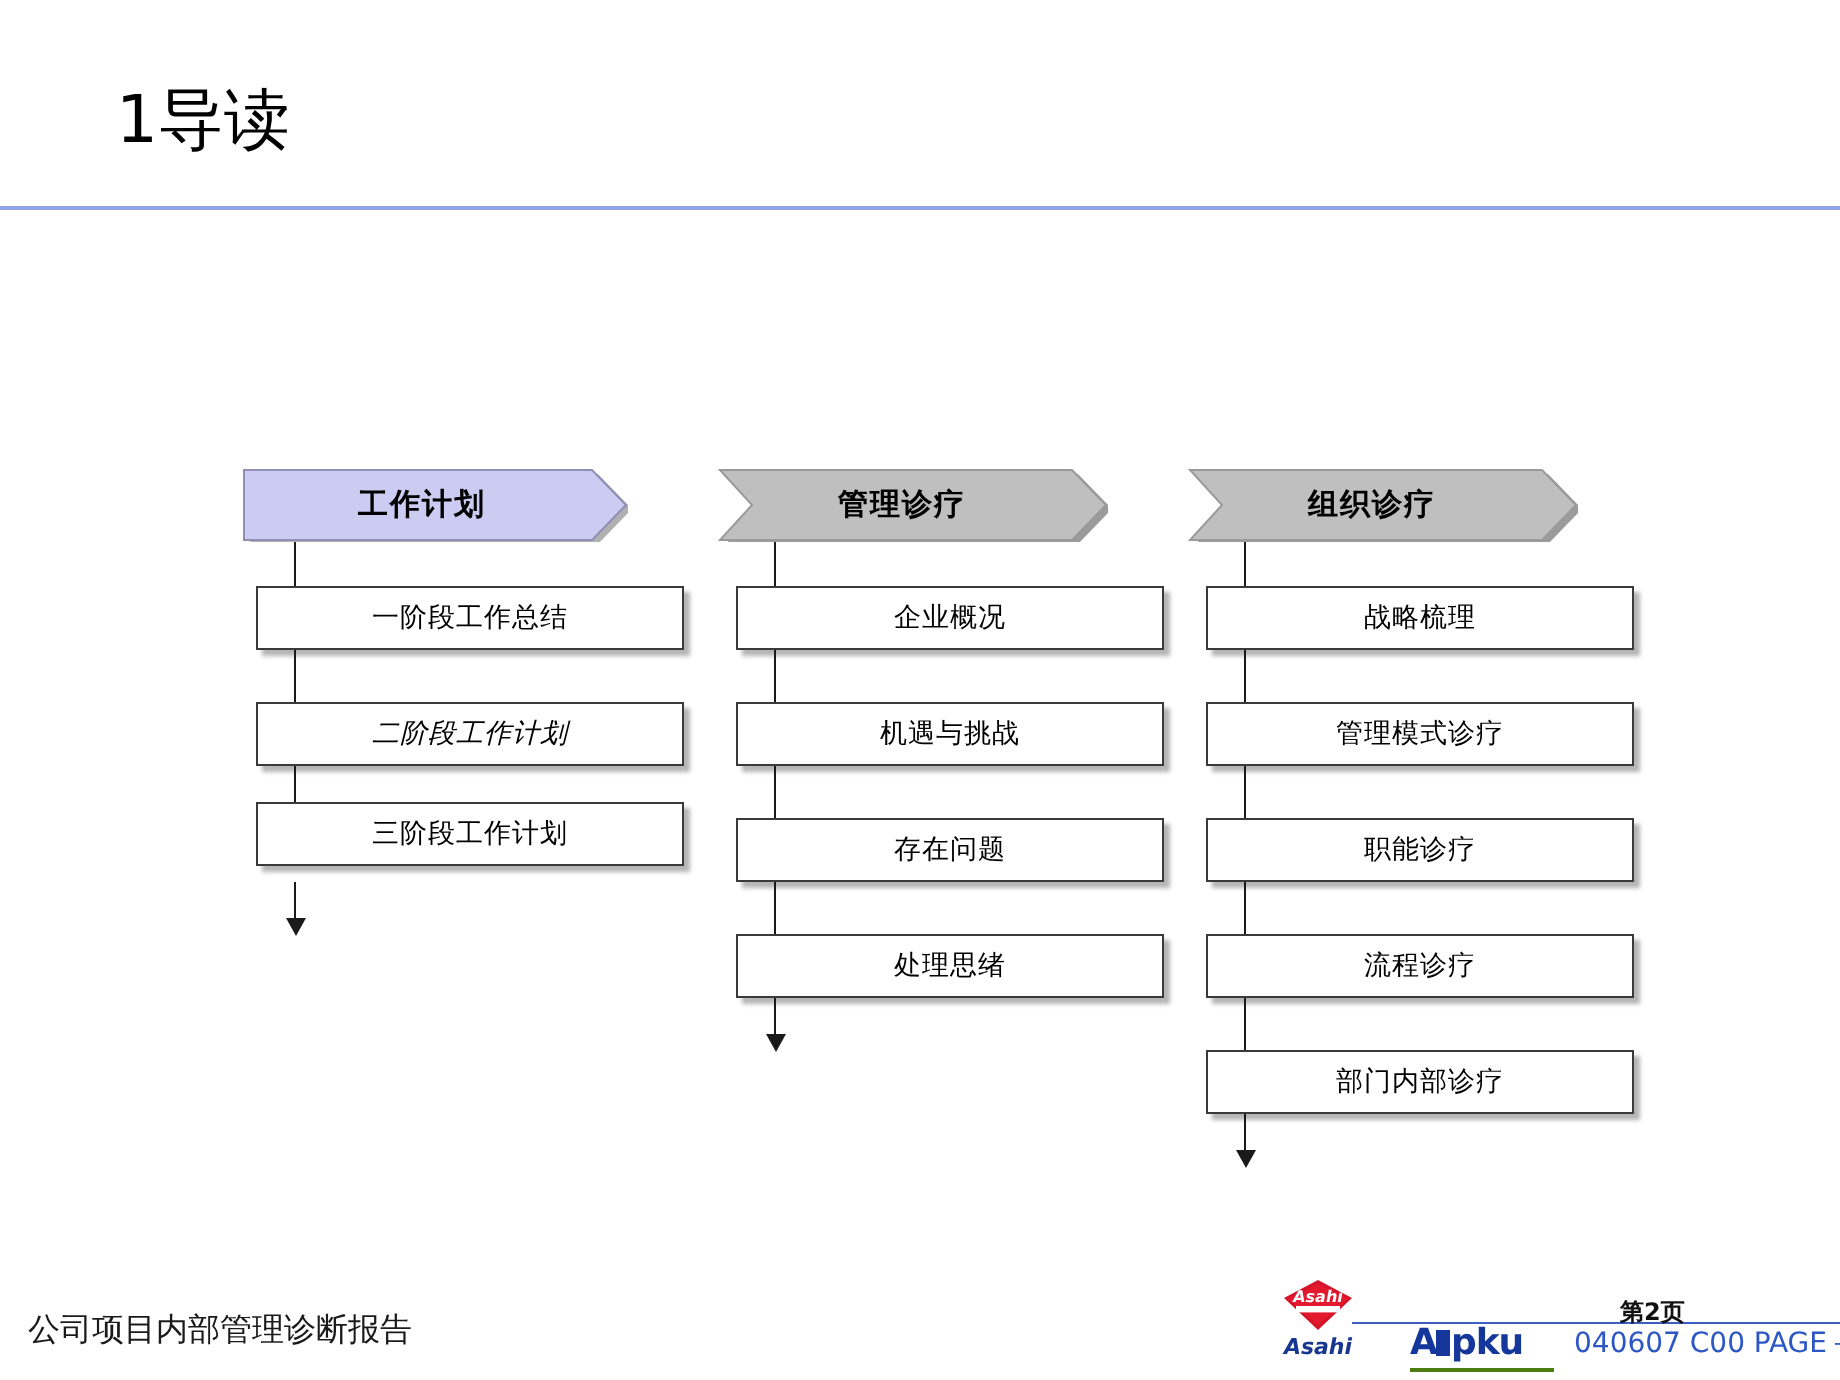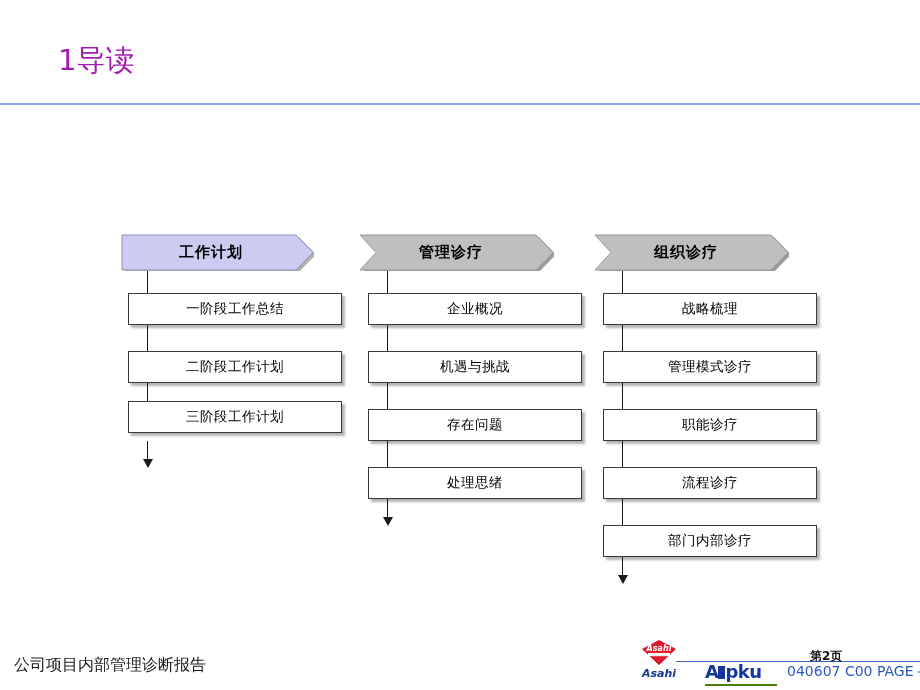"1导读" .slide-title { color: #a21caf -> #000000; font-size: 29px -> 33px }
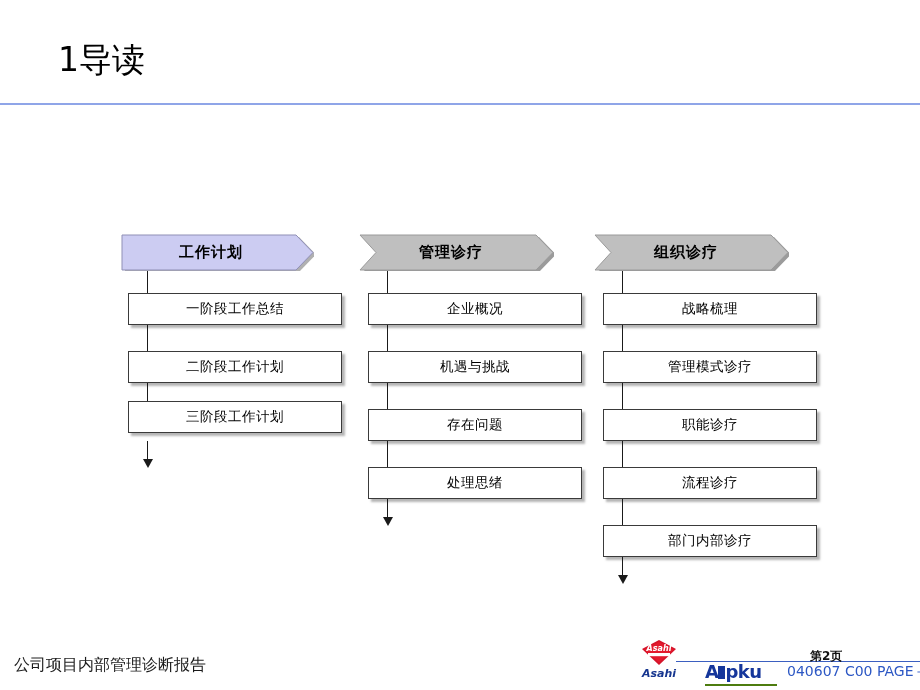"二阶段工作计划" div.node { font-style: none -> italic }
